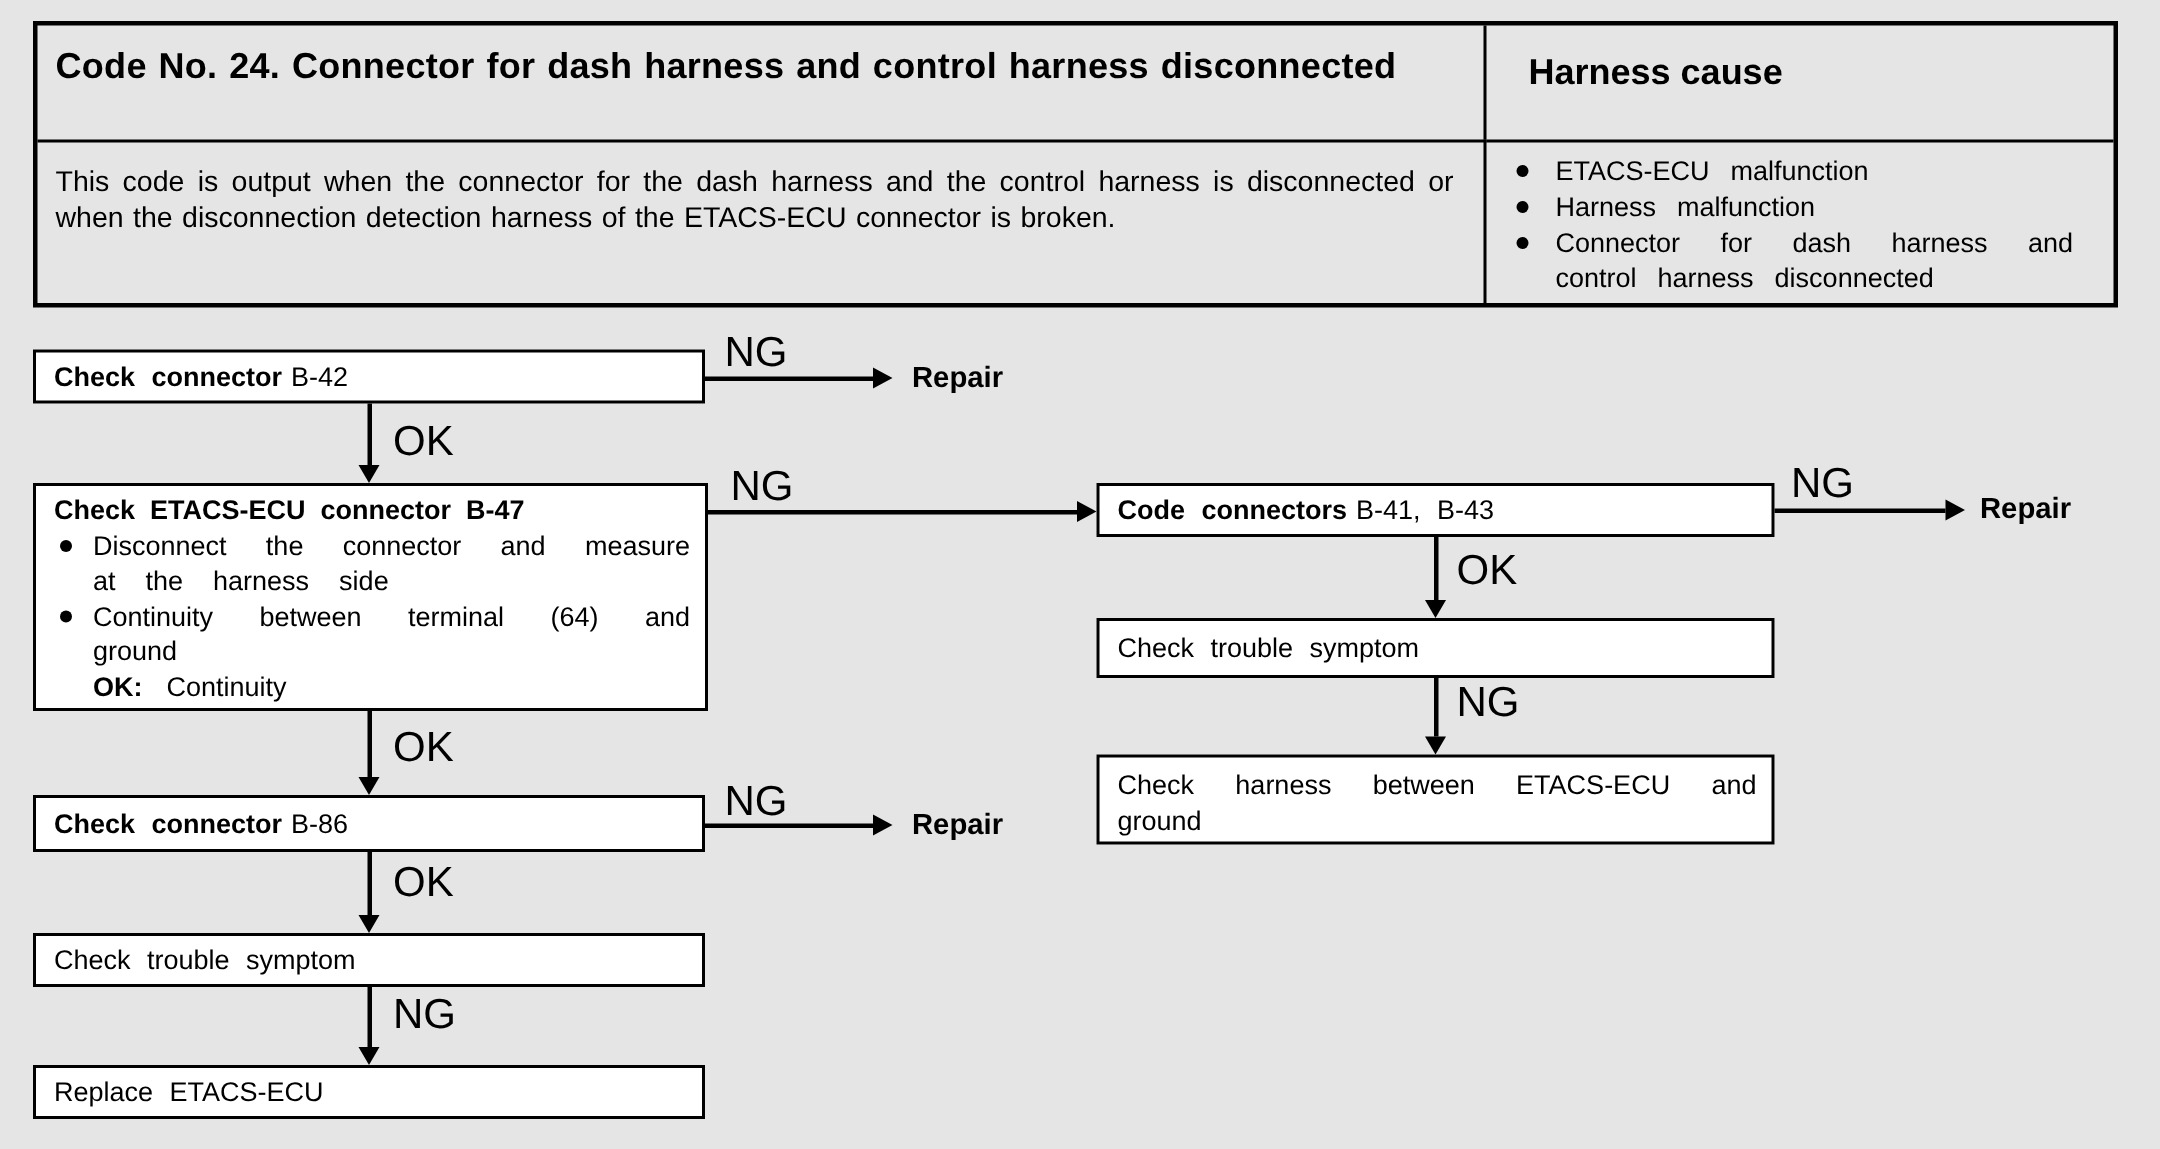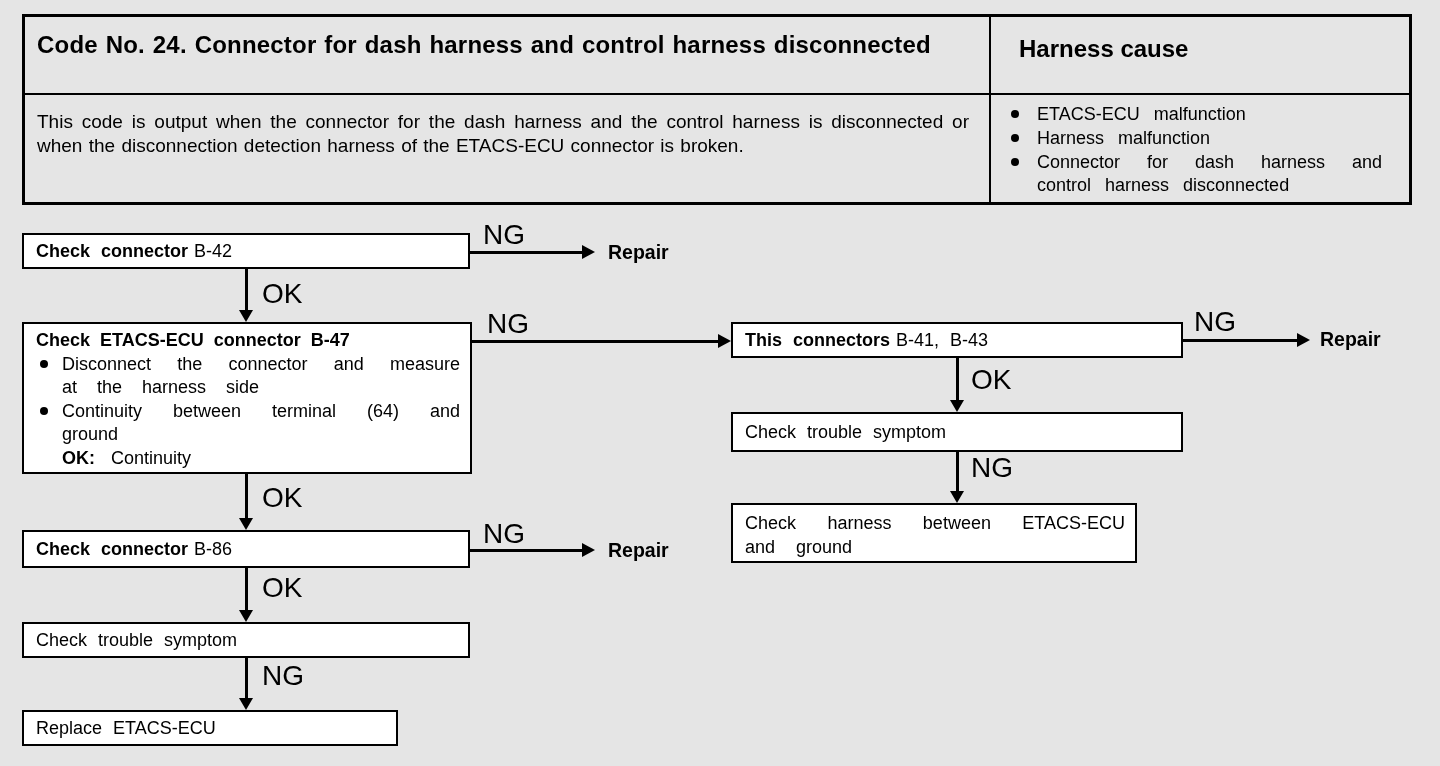"This connectors" span.b { text: This -> Code }
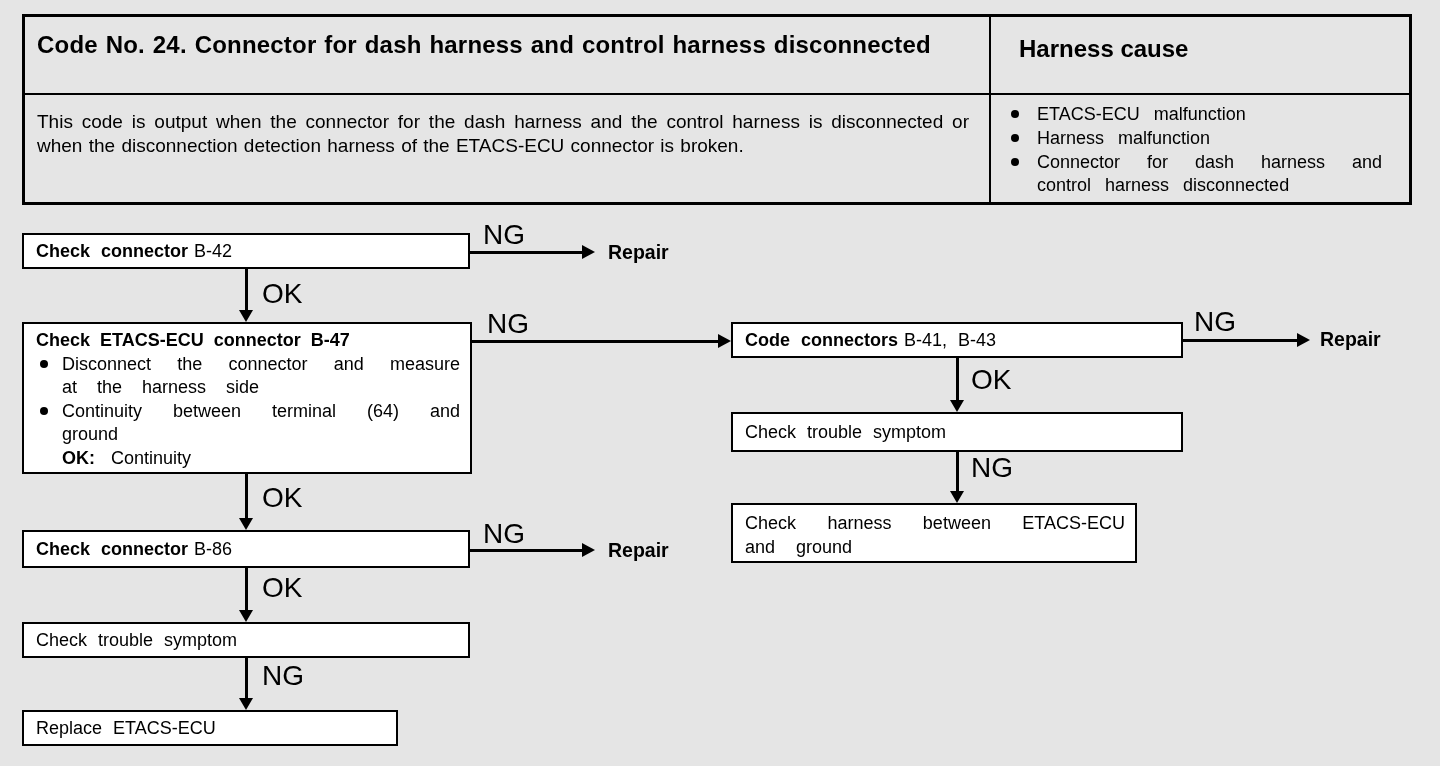"Check harness between ETACS-ECU and" div.fbox { width: 406px -> 452px }
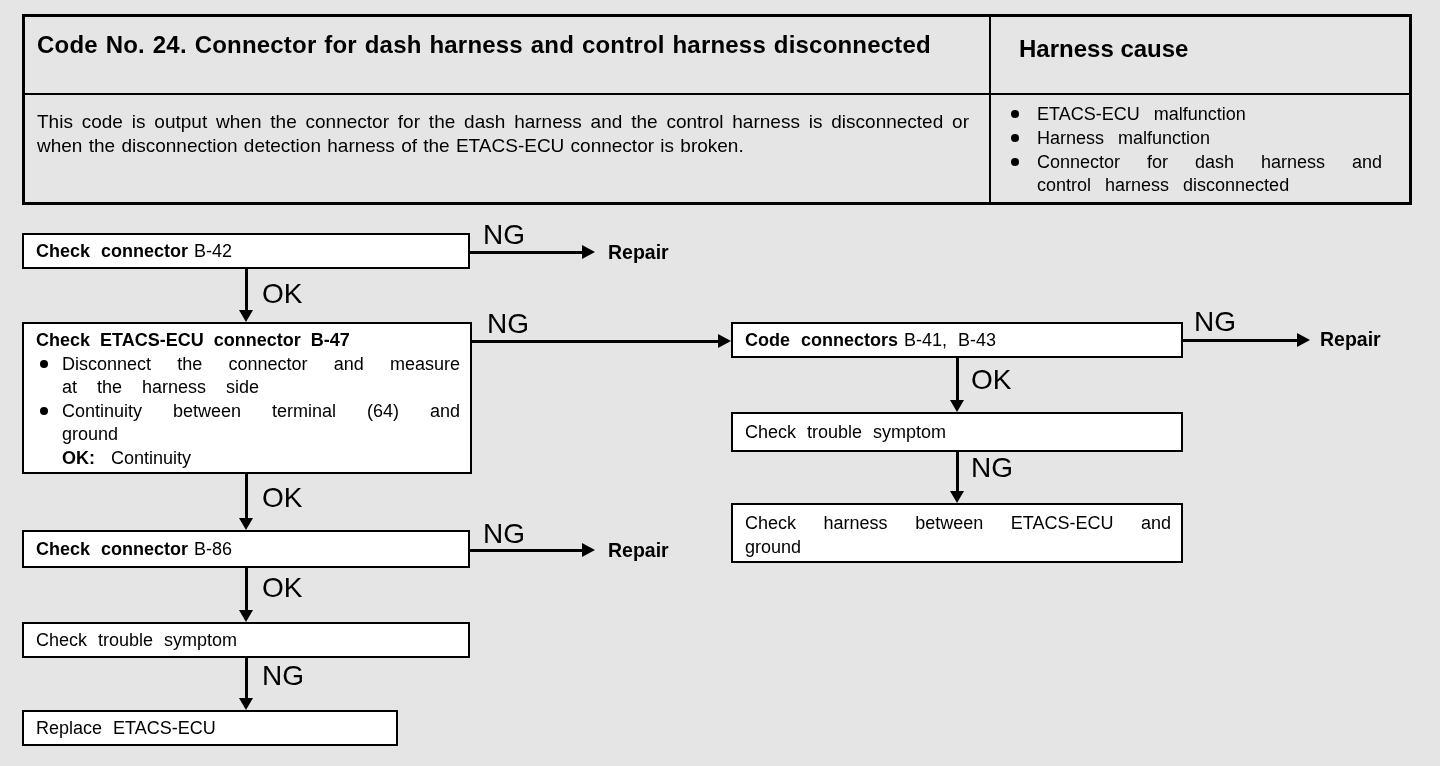"Replace ETACS-ECU" div.fbox { width: 376px -> 448px }
